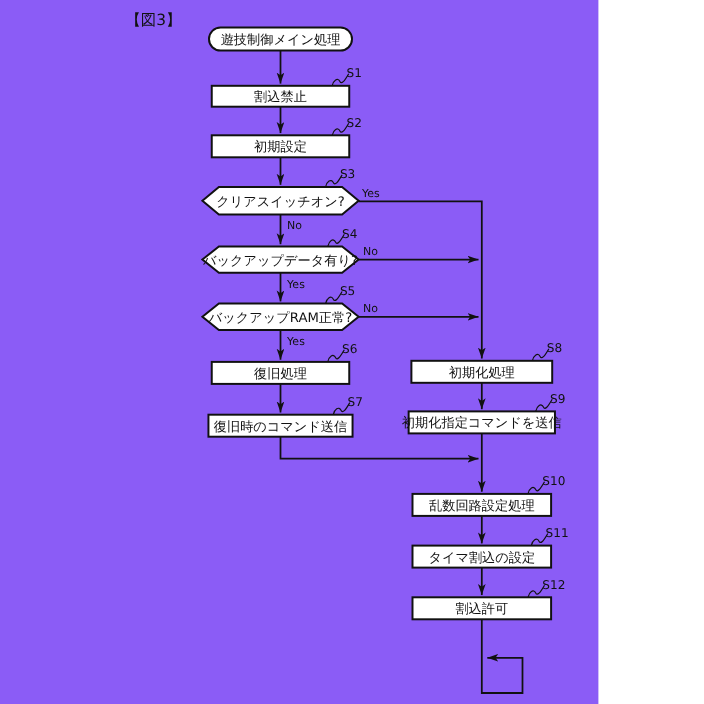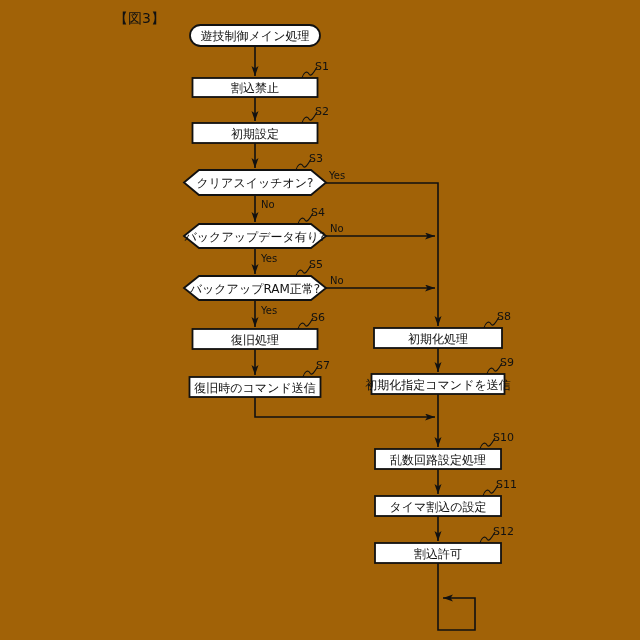"【図3】" .canvas { background: #a16207 -> #8b5cf6; width: 640px -> 544px }
